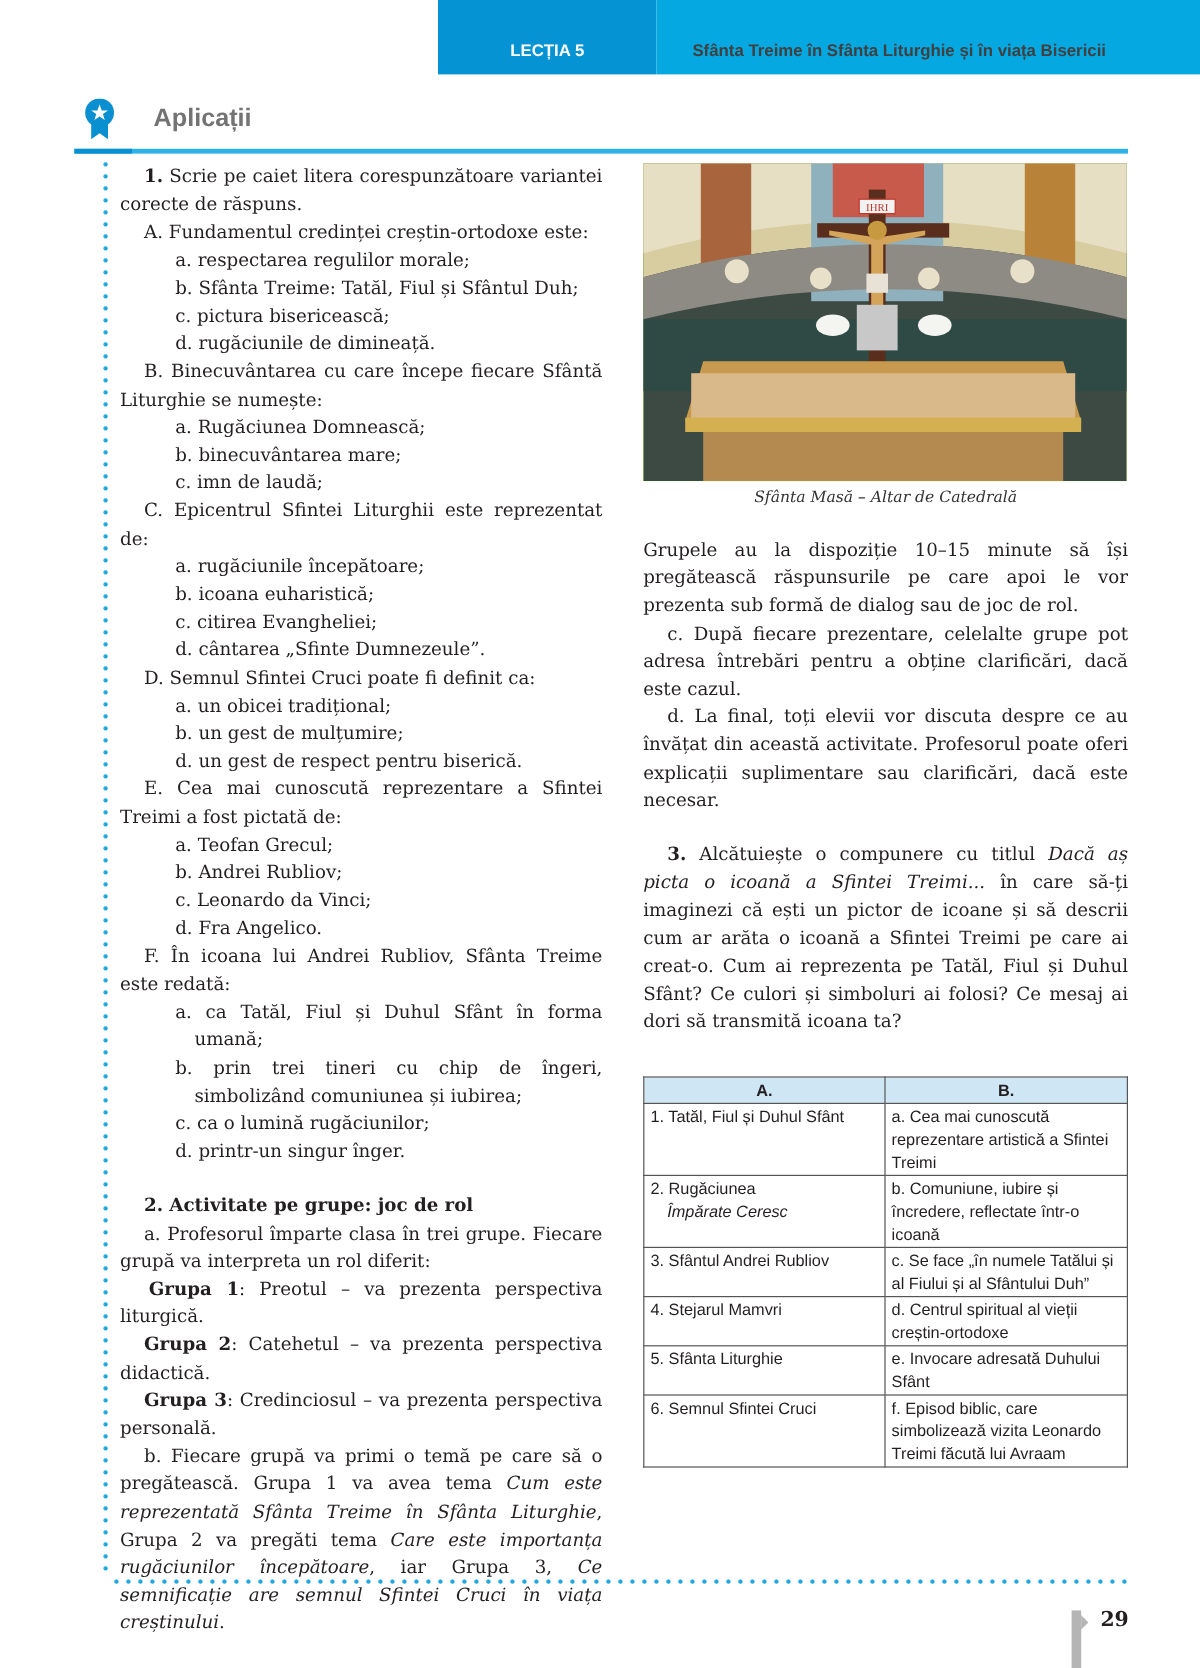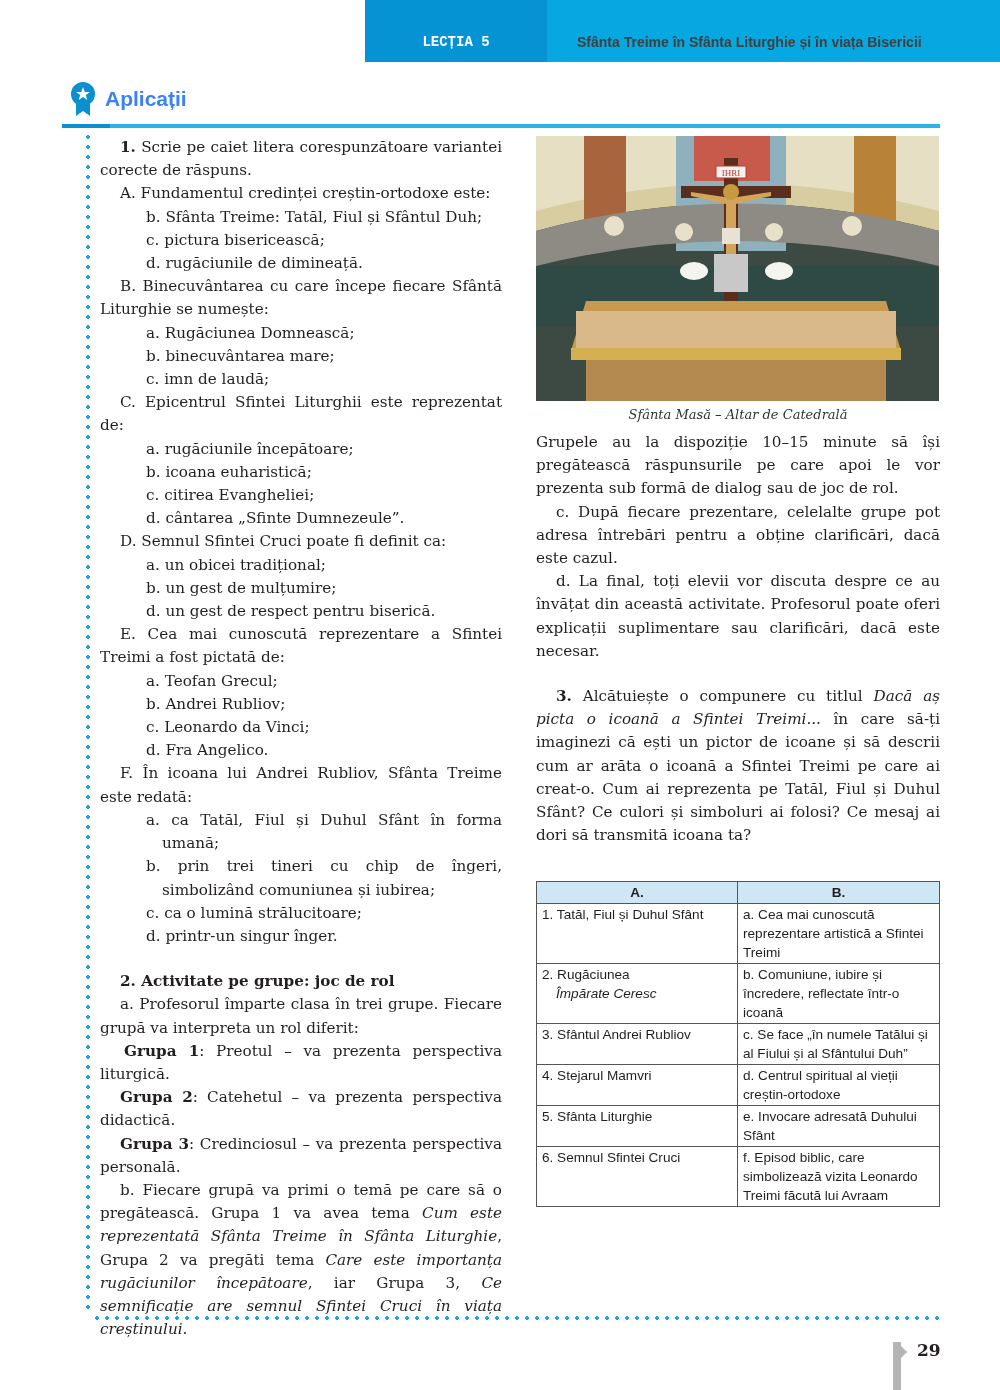"LECȚIA 5" .header .lesson { font-family: Liberation Mono, monospace -> Liberation Sans, sans-serif }
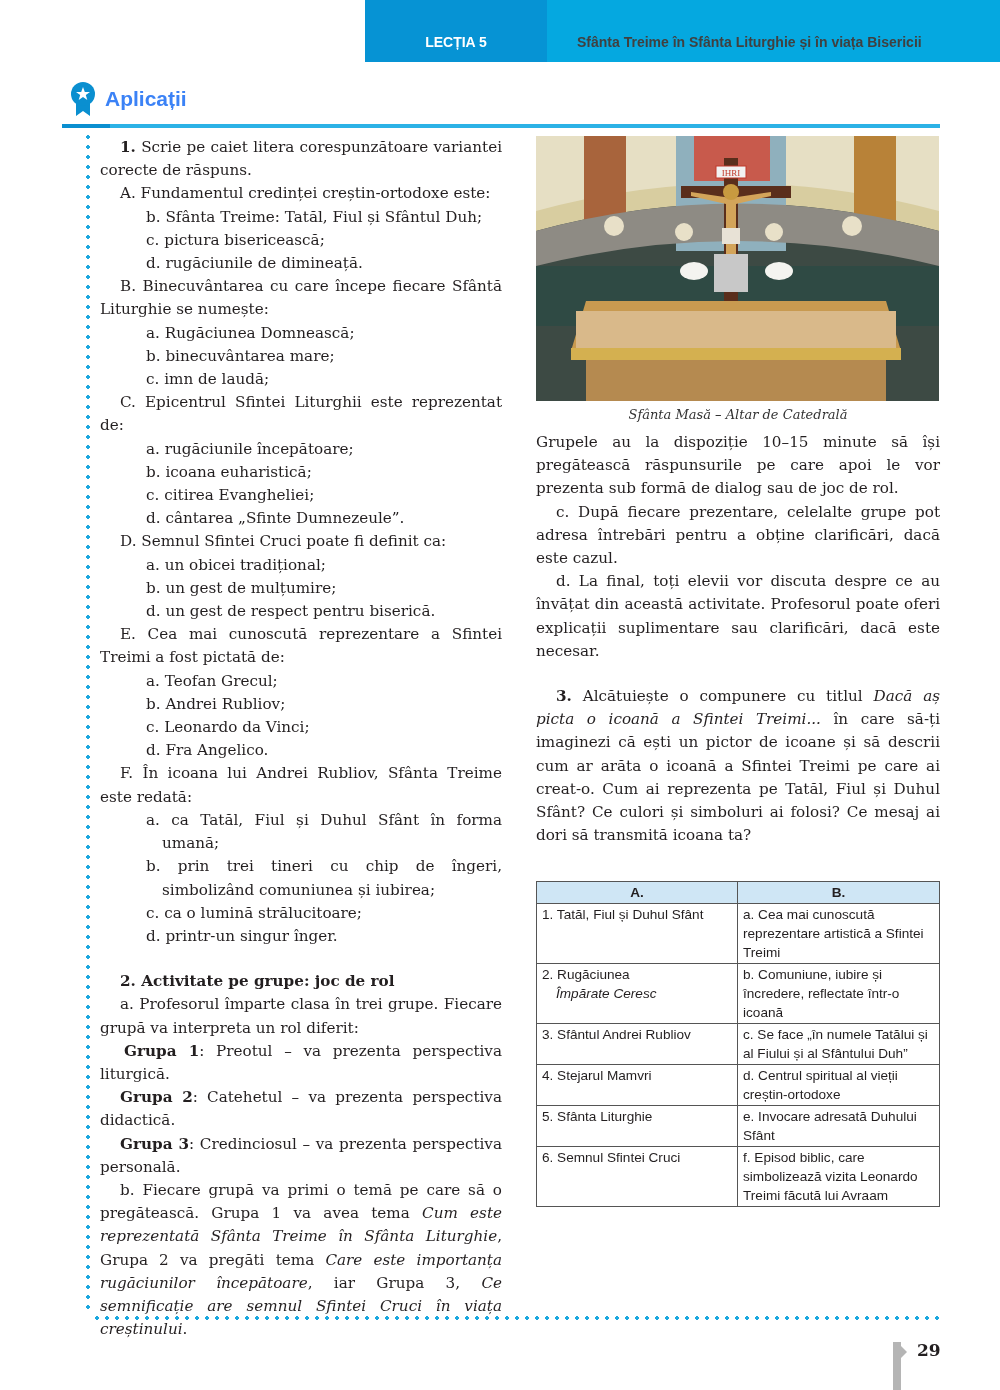"Aplicații" .section-head .label { color: #3b82f6 -> #737373; margin-left: 9px -> 32px }
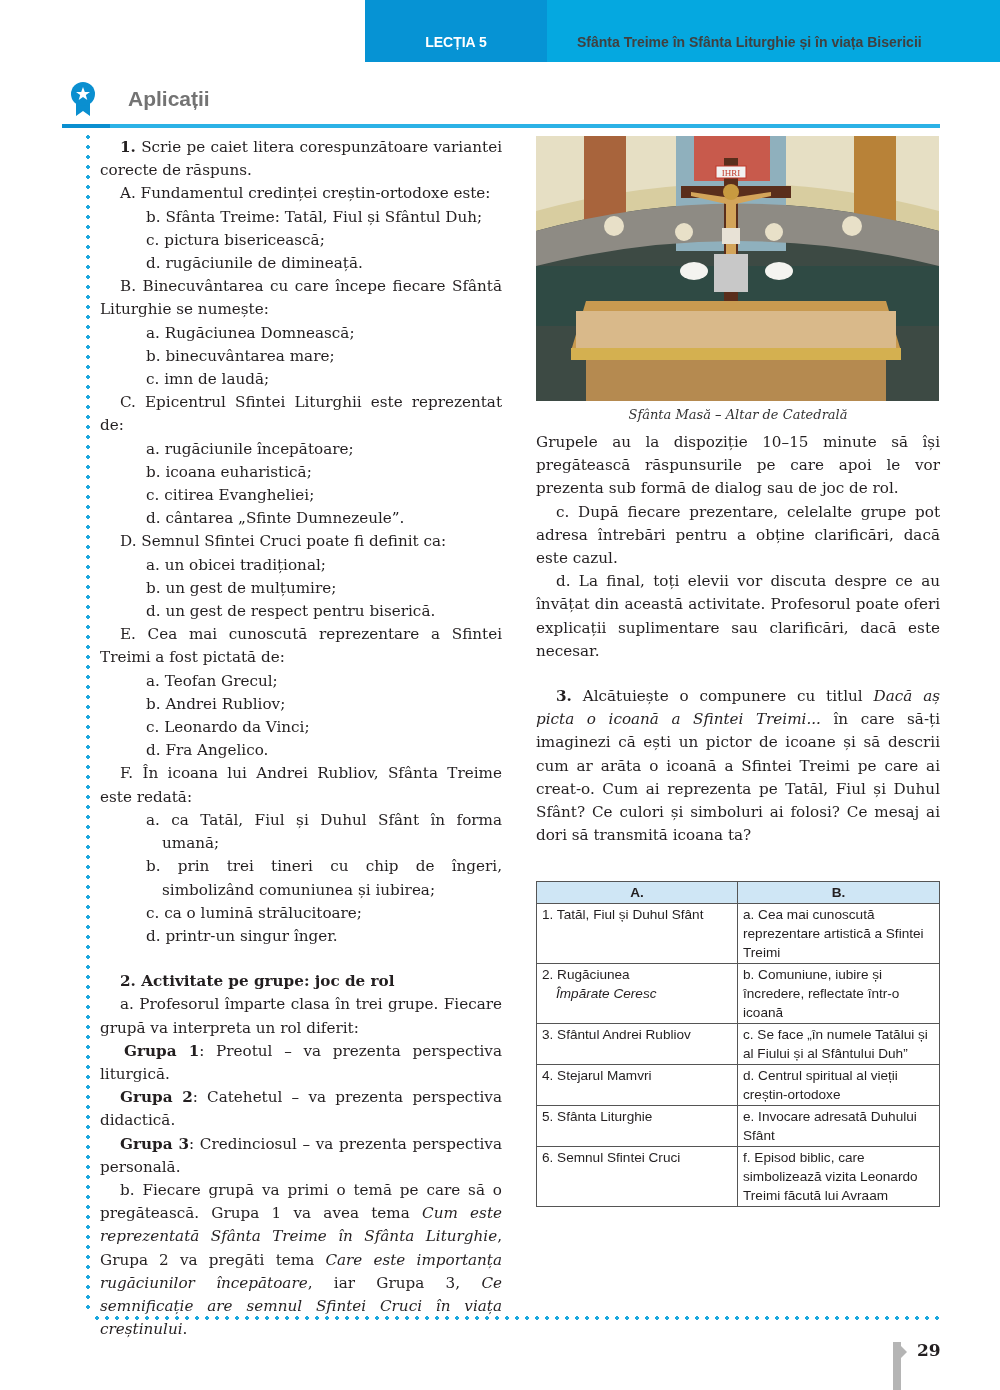"a. respectarea regulilor morale;" p.hang { html: none -> <p>a. respectarea regulilor morale;</p> }
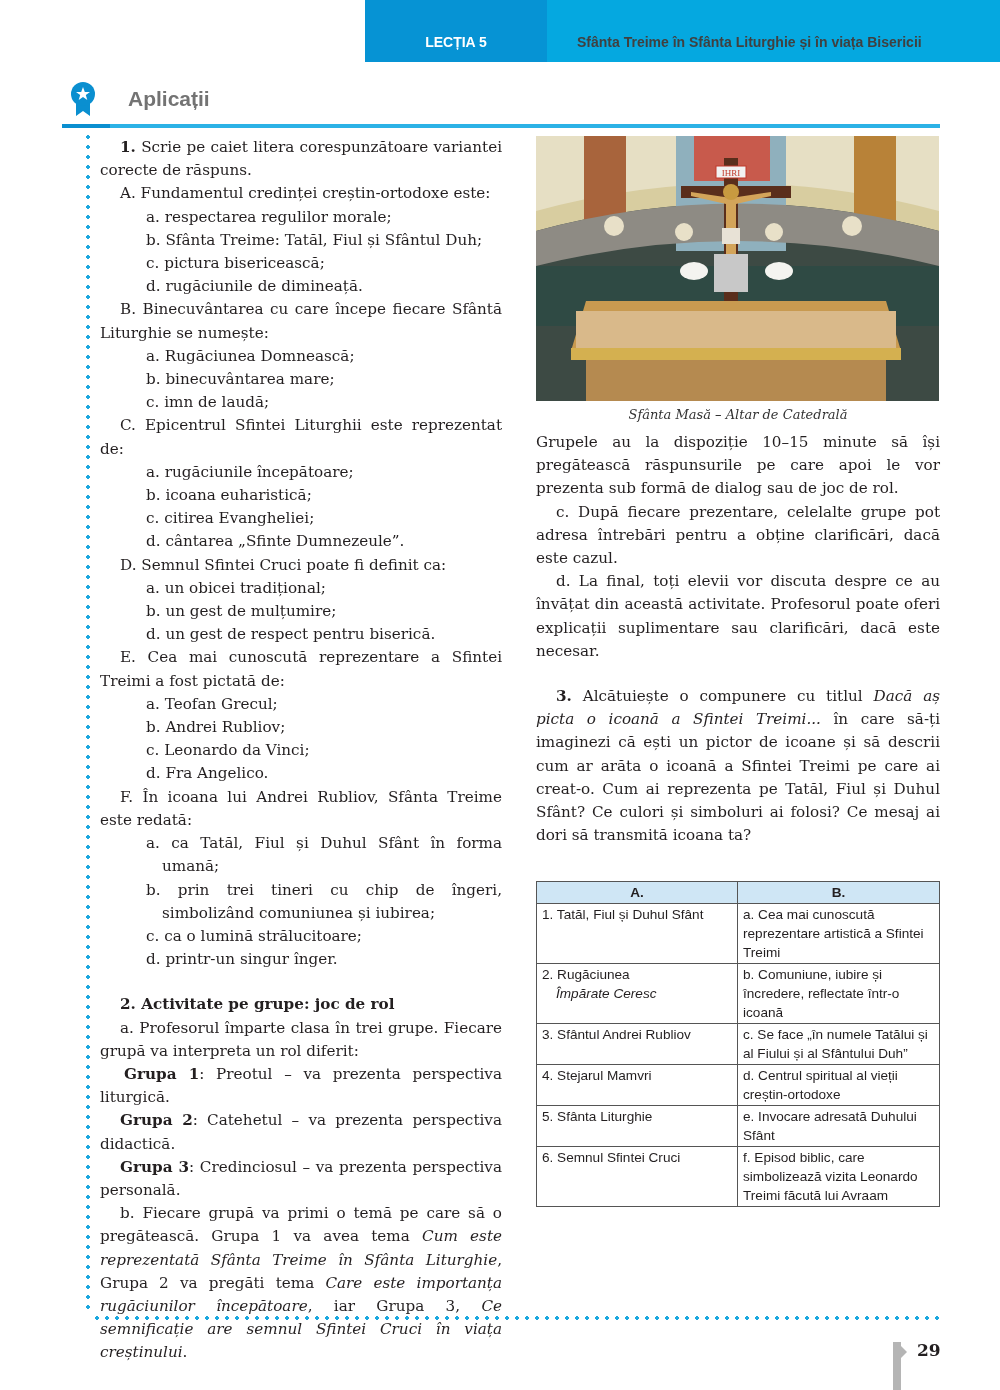"Sfânta Masă – Altar de" .caption { margin-bottom: 6px -> 22px }
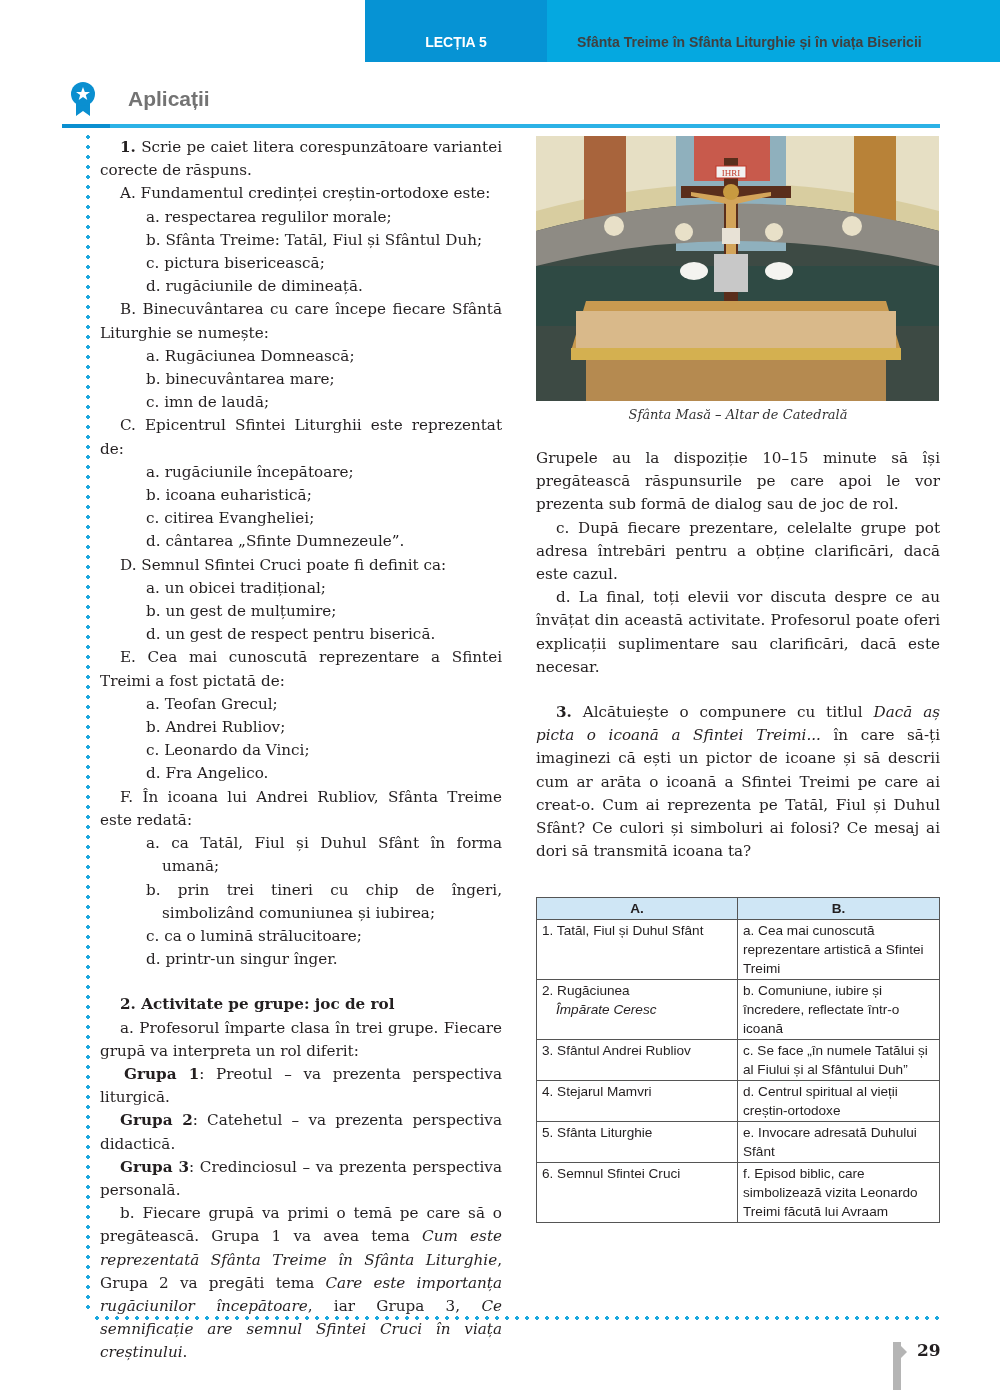"c. ca o lumină strălucitoare;" p.hang { text: strălucitoare -> rugăciunilor }
